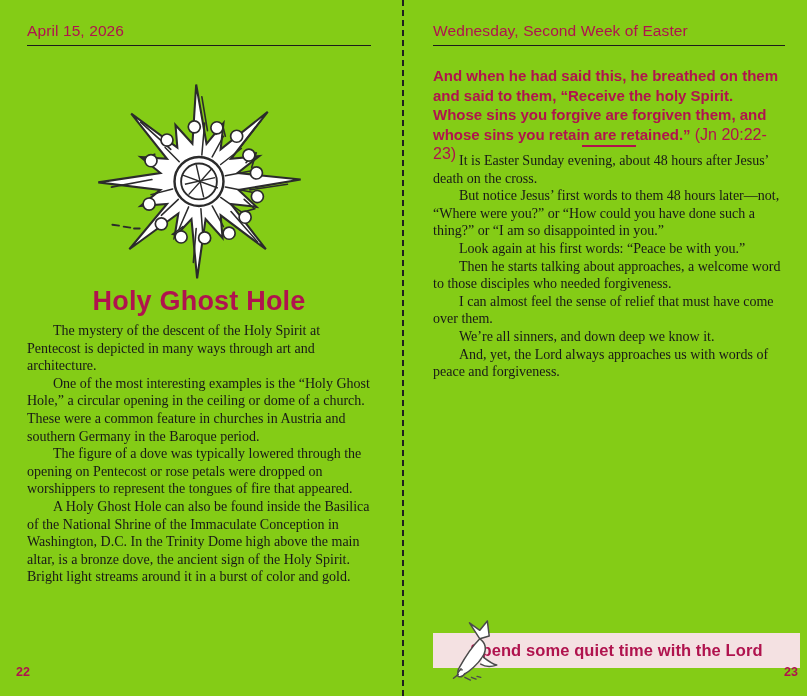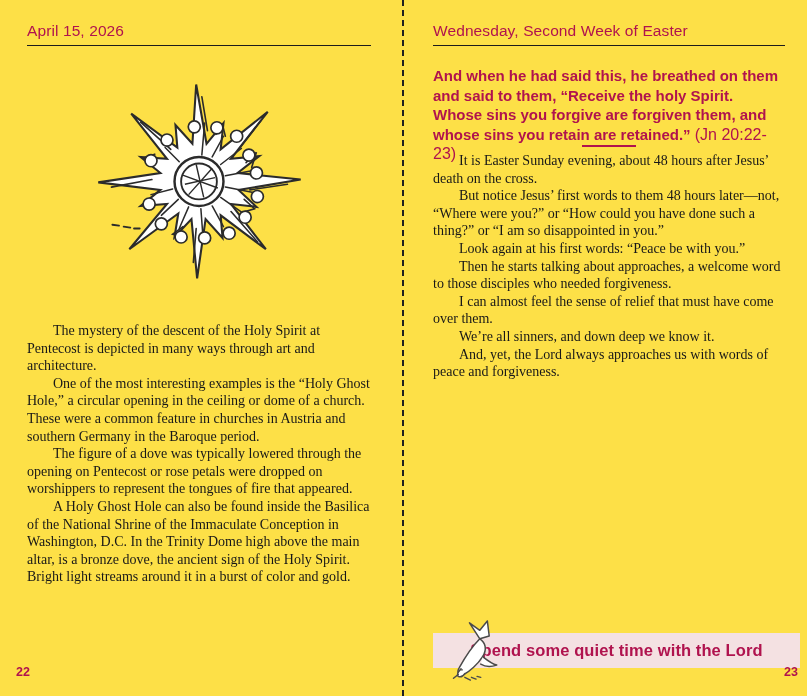"April 15, 2026" .spread { background: #fde047 -> #84cc16 }
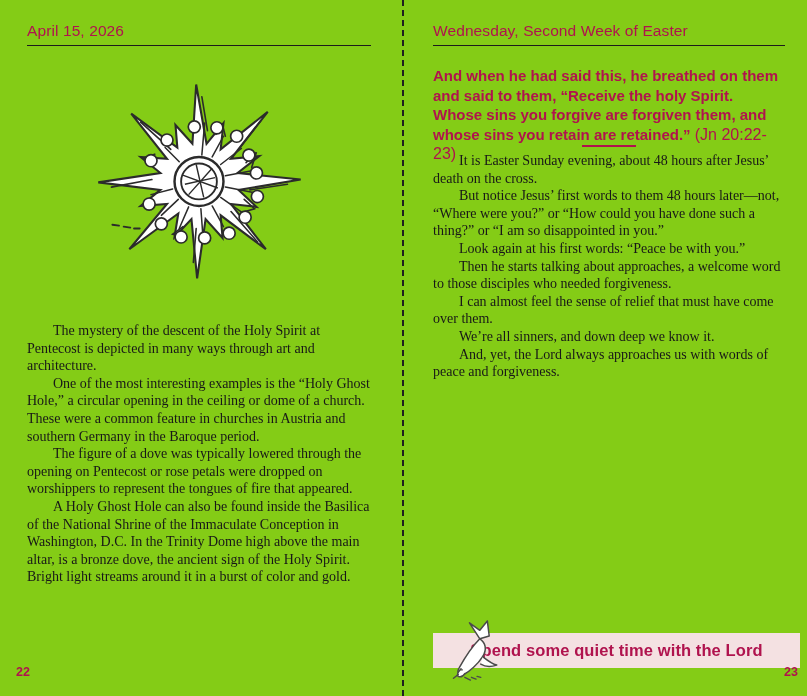"Holy Ghost Hole" div.page-title { html: none -> <div>Holy Ghost Hole</div> }
